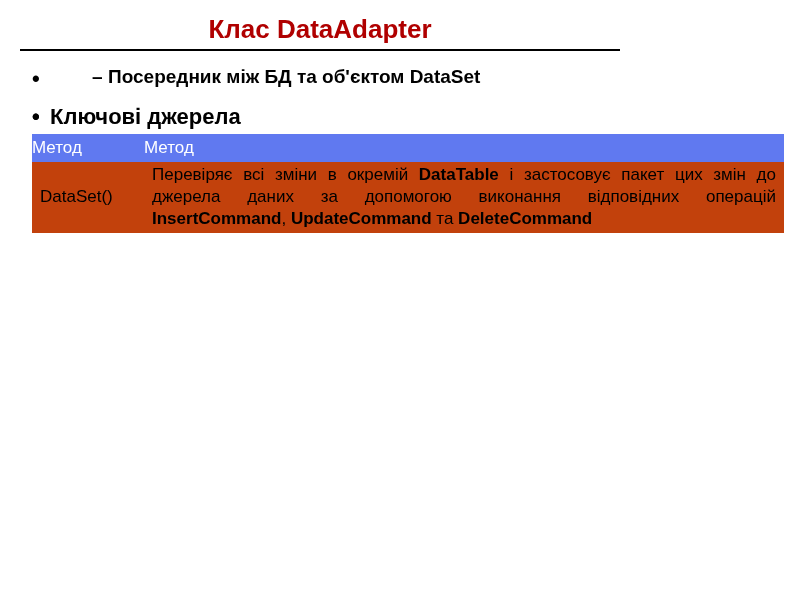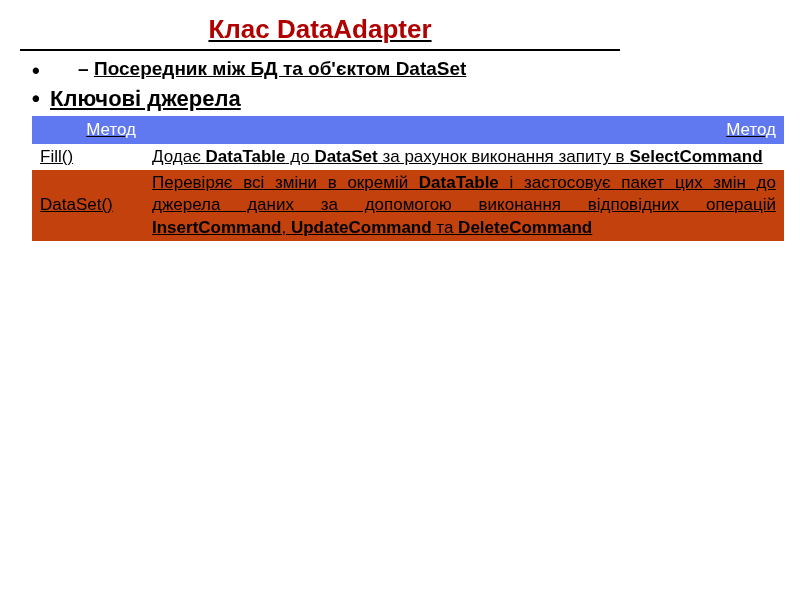"Клас DataAdapter" .slide { text-decoration: underline -> none }
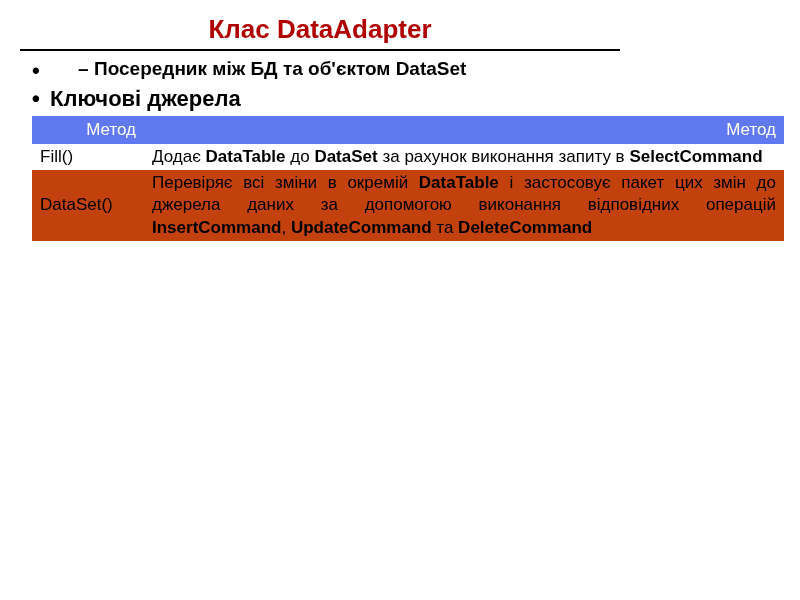"Посередник між БД та об'єктом" ul.level2 > li { margin: 0 -> 14px }
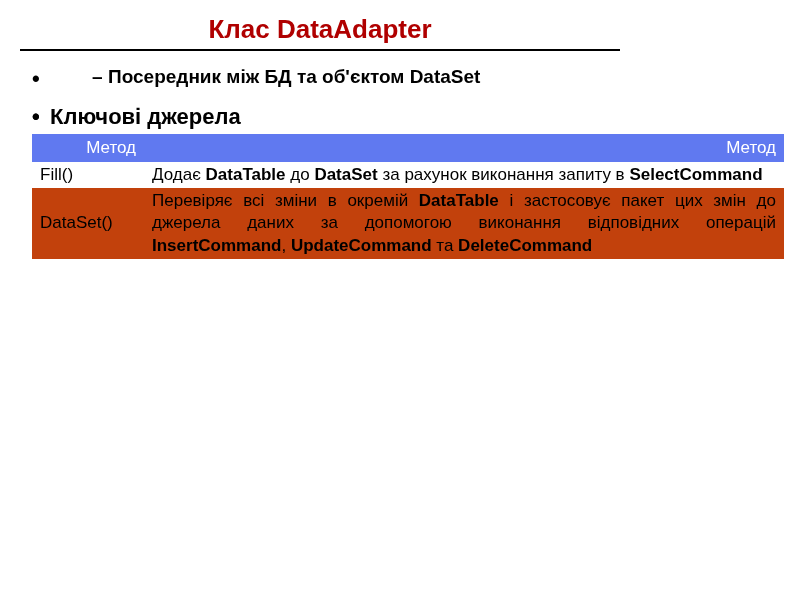"Метод" .methods-table th { padding: 4px 8px -> 4px 0; text-align: right -> left }
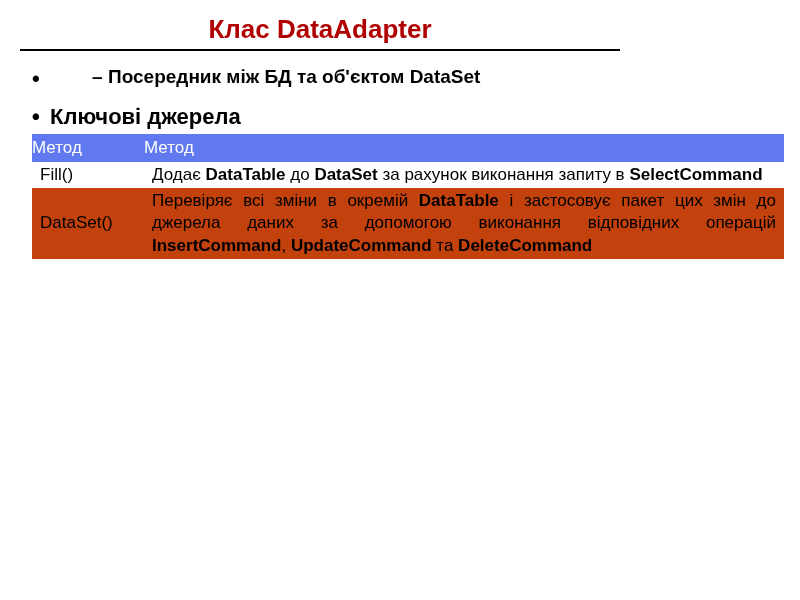"Fill()" tr { html: <tr> <td>Fill()</td> <td> <span>Додає </span><span>DataTable</span><span> до </span><span>DataSet</span><span> за рахунок виконання запиту в </span><span>SelectCommand</span> </td> </tr> -> none }
